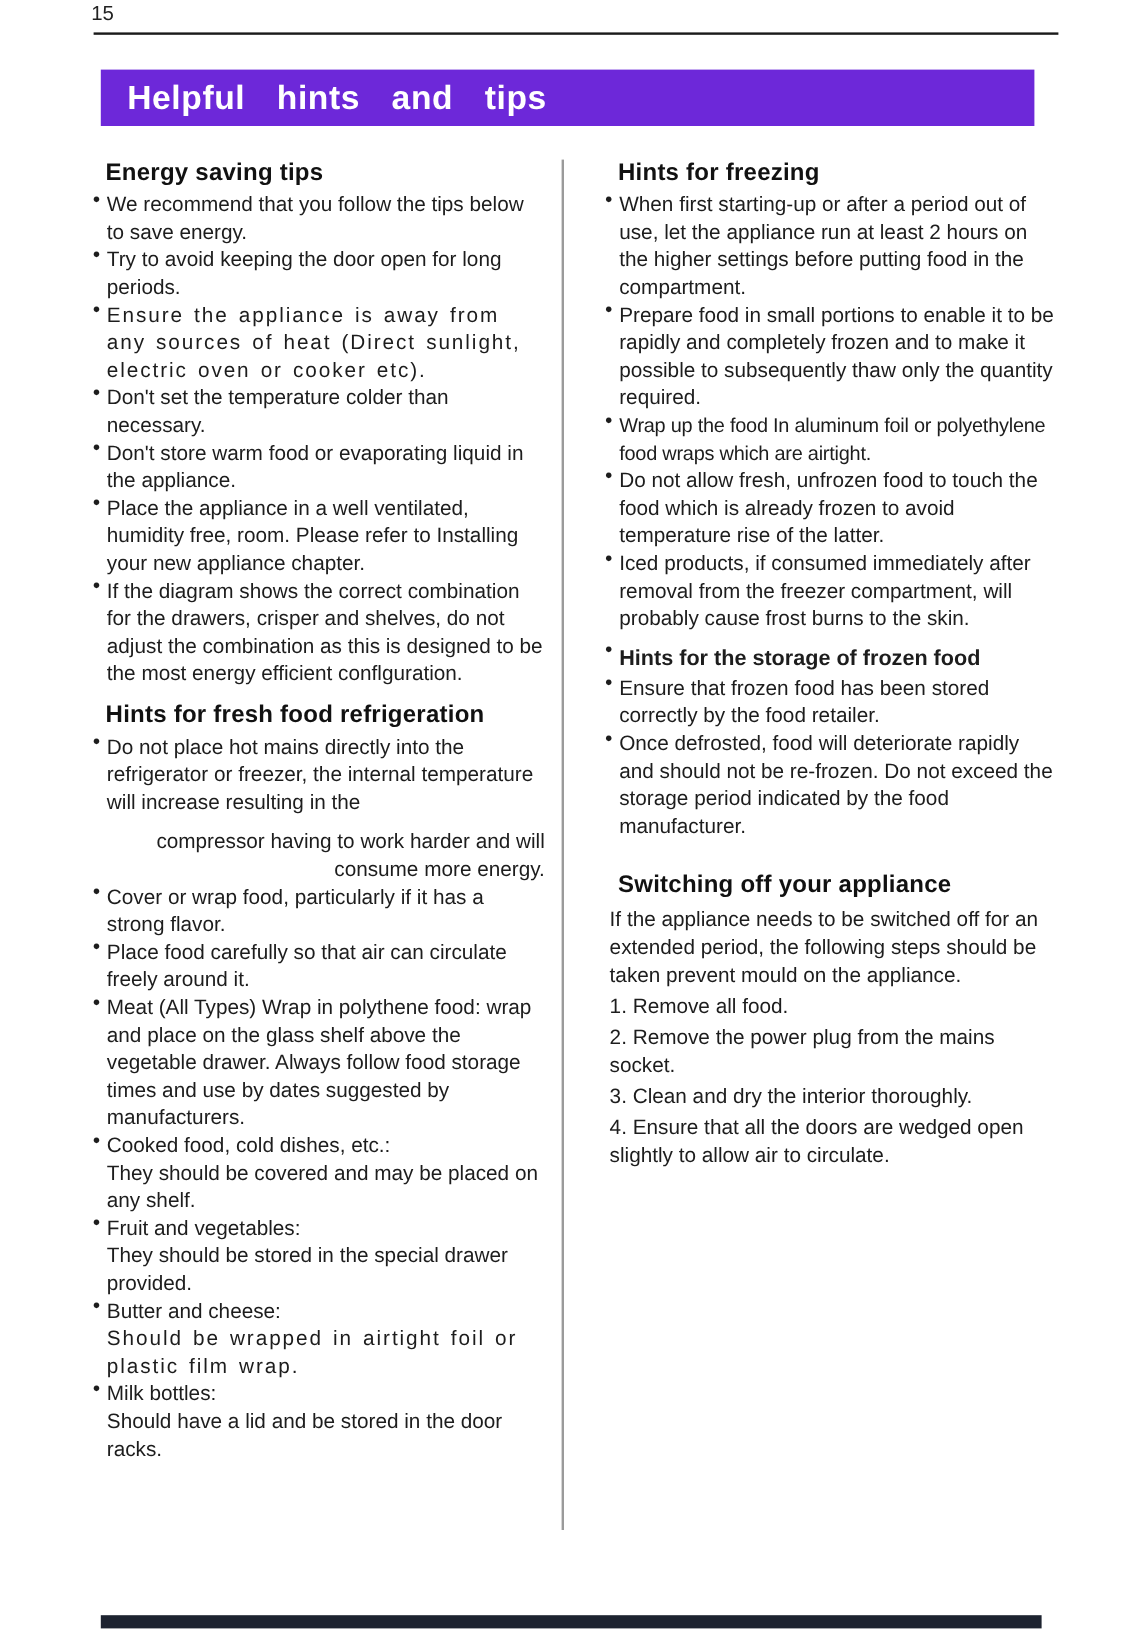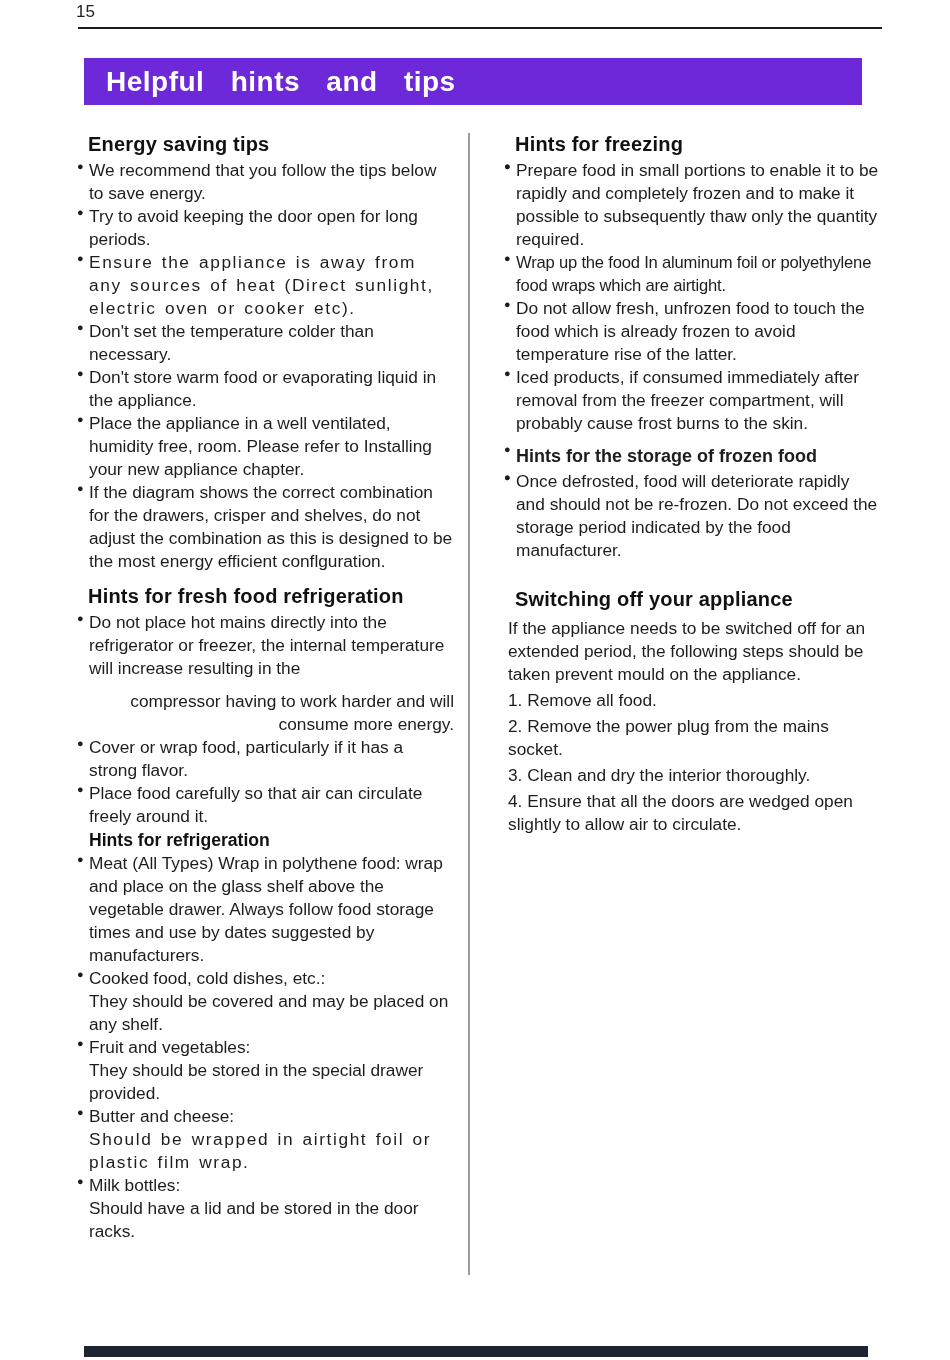"When first starting-up or after" span.txt { html: none -> <span>When first starting-up or after a period out of use, let the appliance run at least 2 hours on the higher settings before putting food in the compartment.</span> }
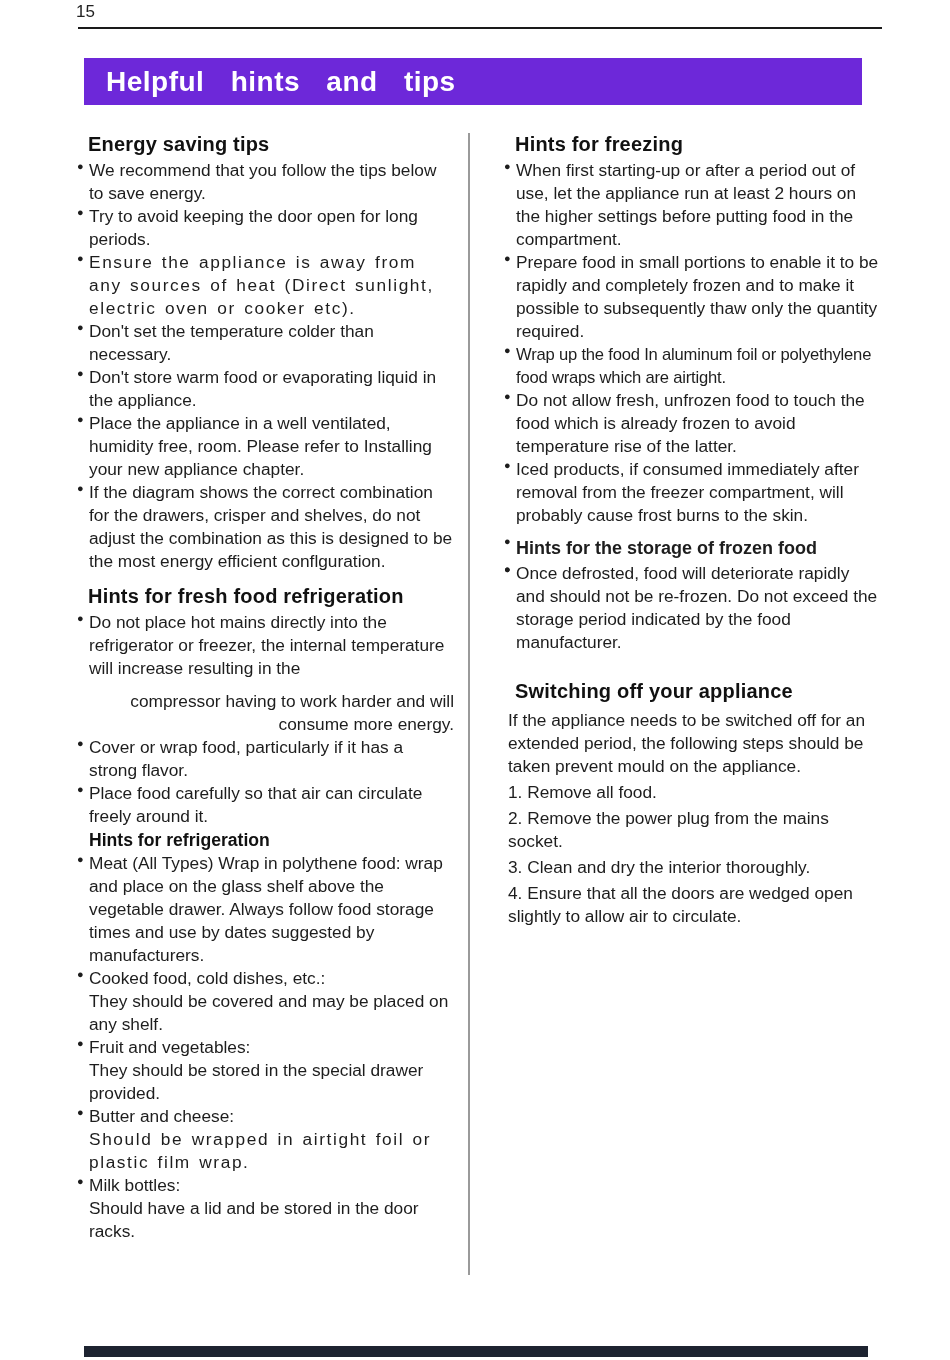"Ensure that frozen food has" span.txt { html: none -> <span>Ensure that frozen food has been stored correctly by the food retailer.</span> }
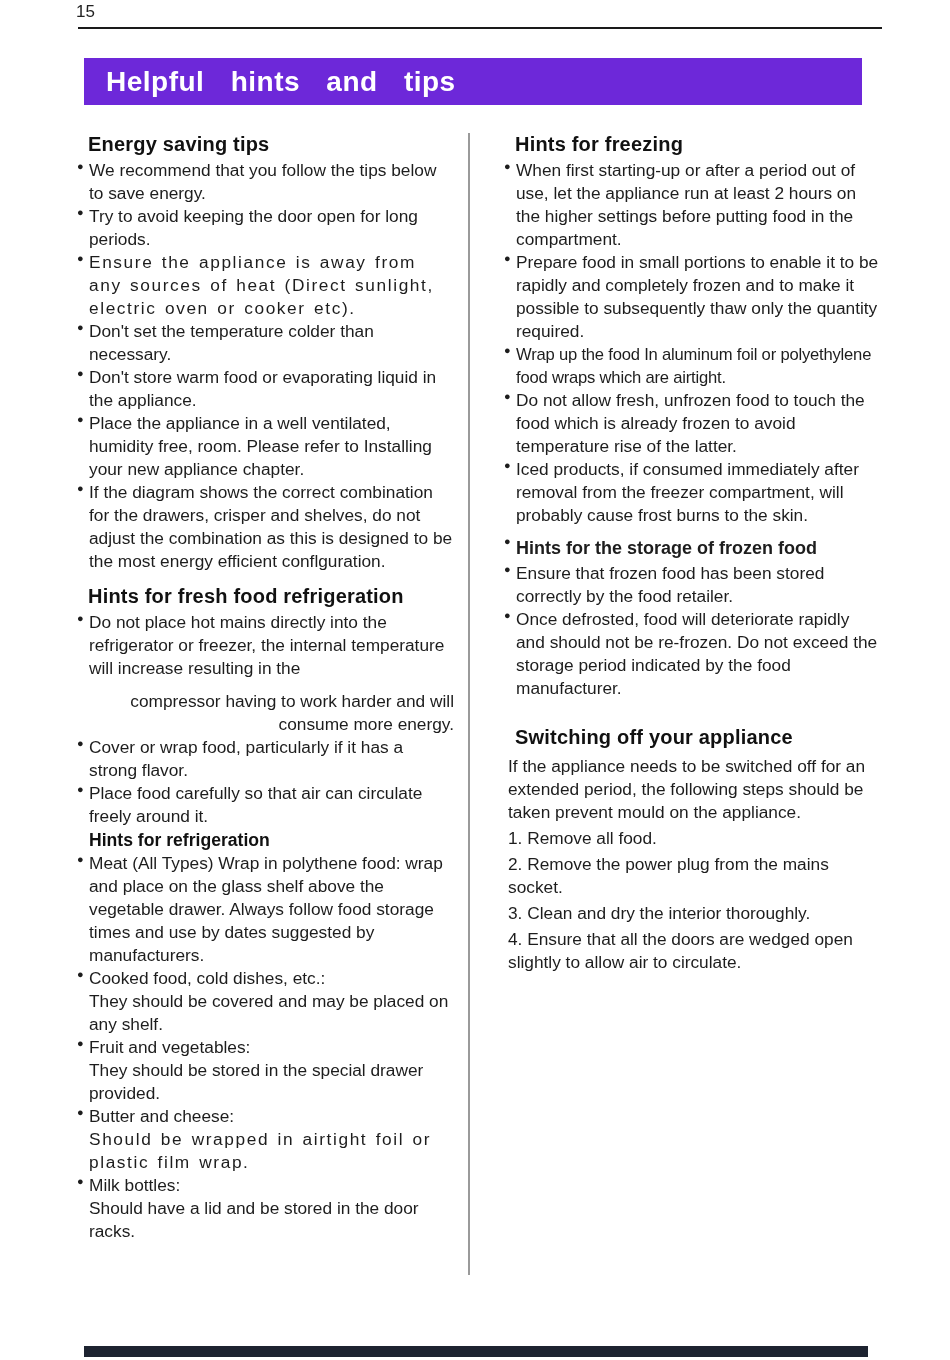"Hints for refrigeration" div.subhead { html: <div>Hints for refrigeration</div> -> none }
